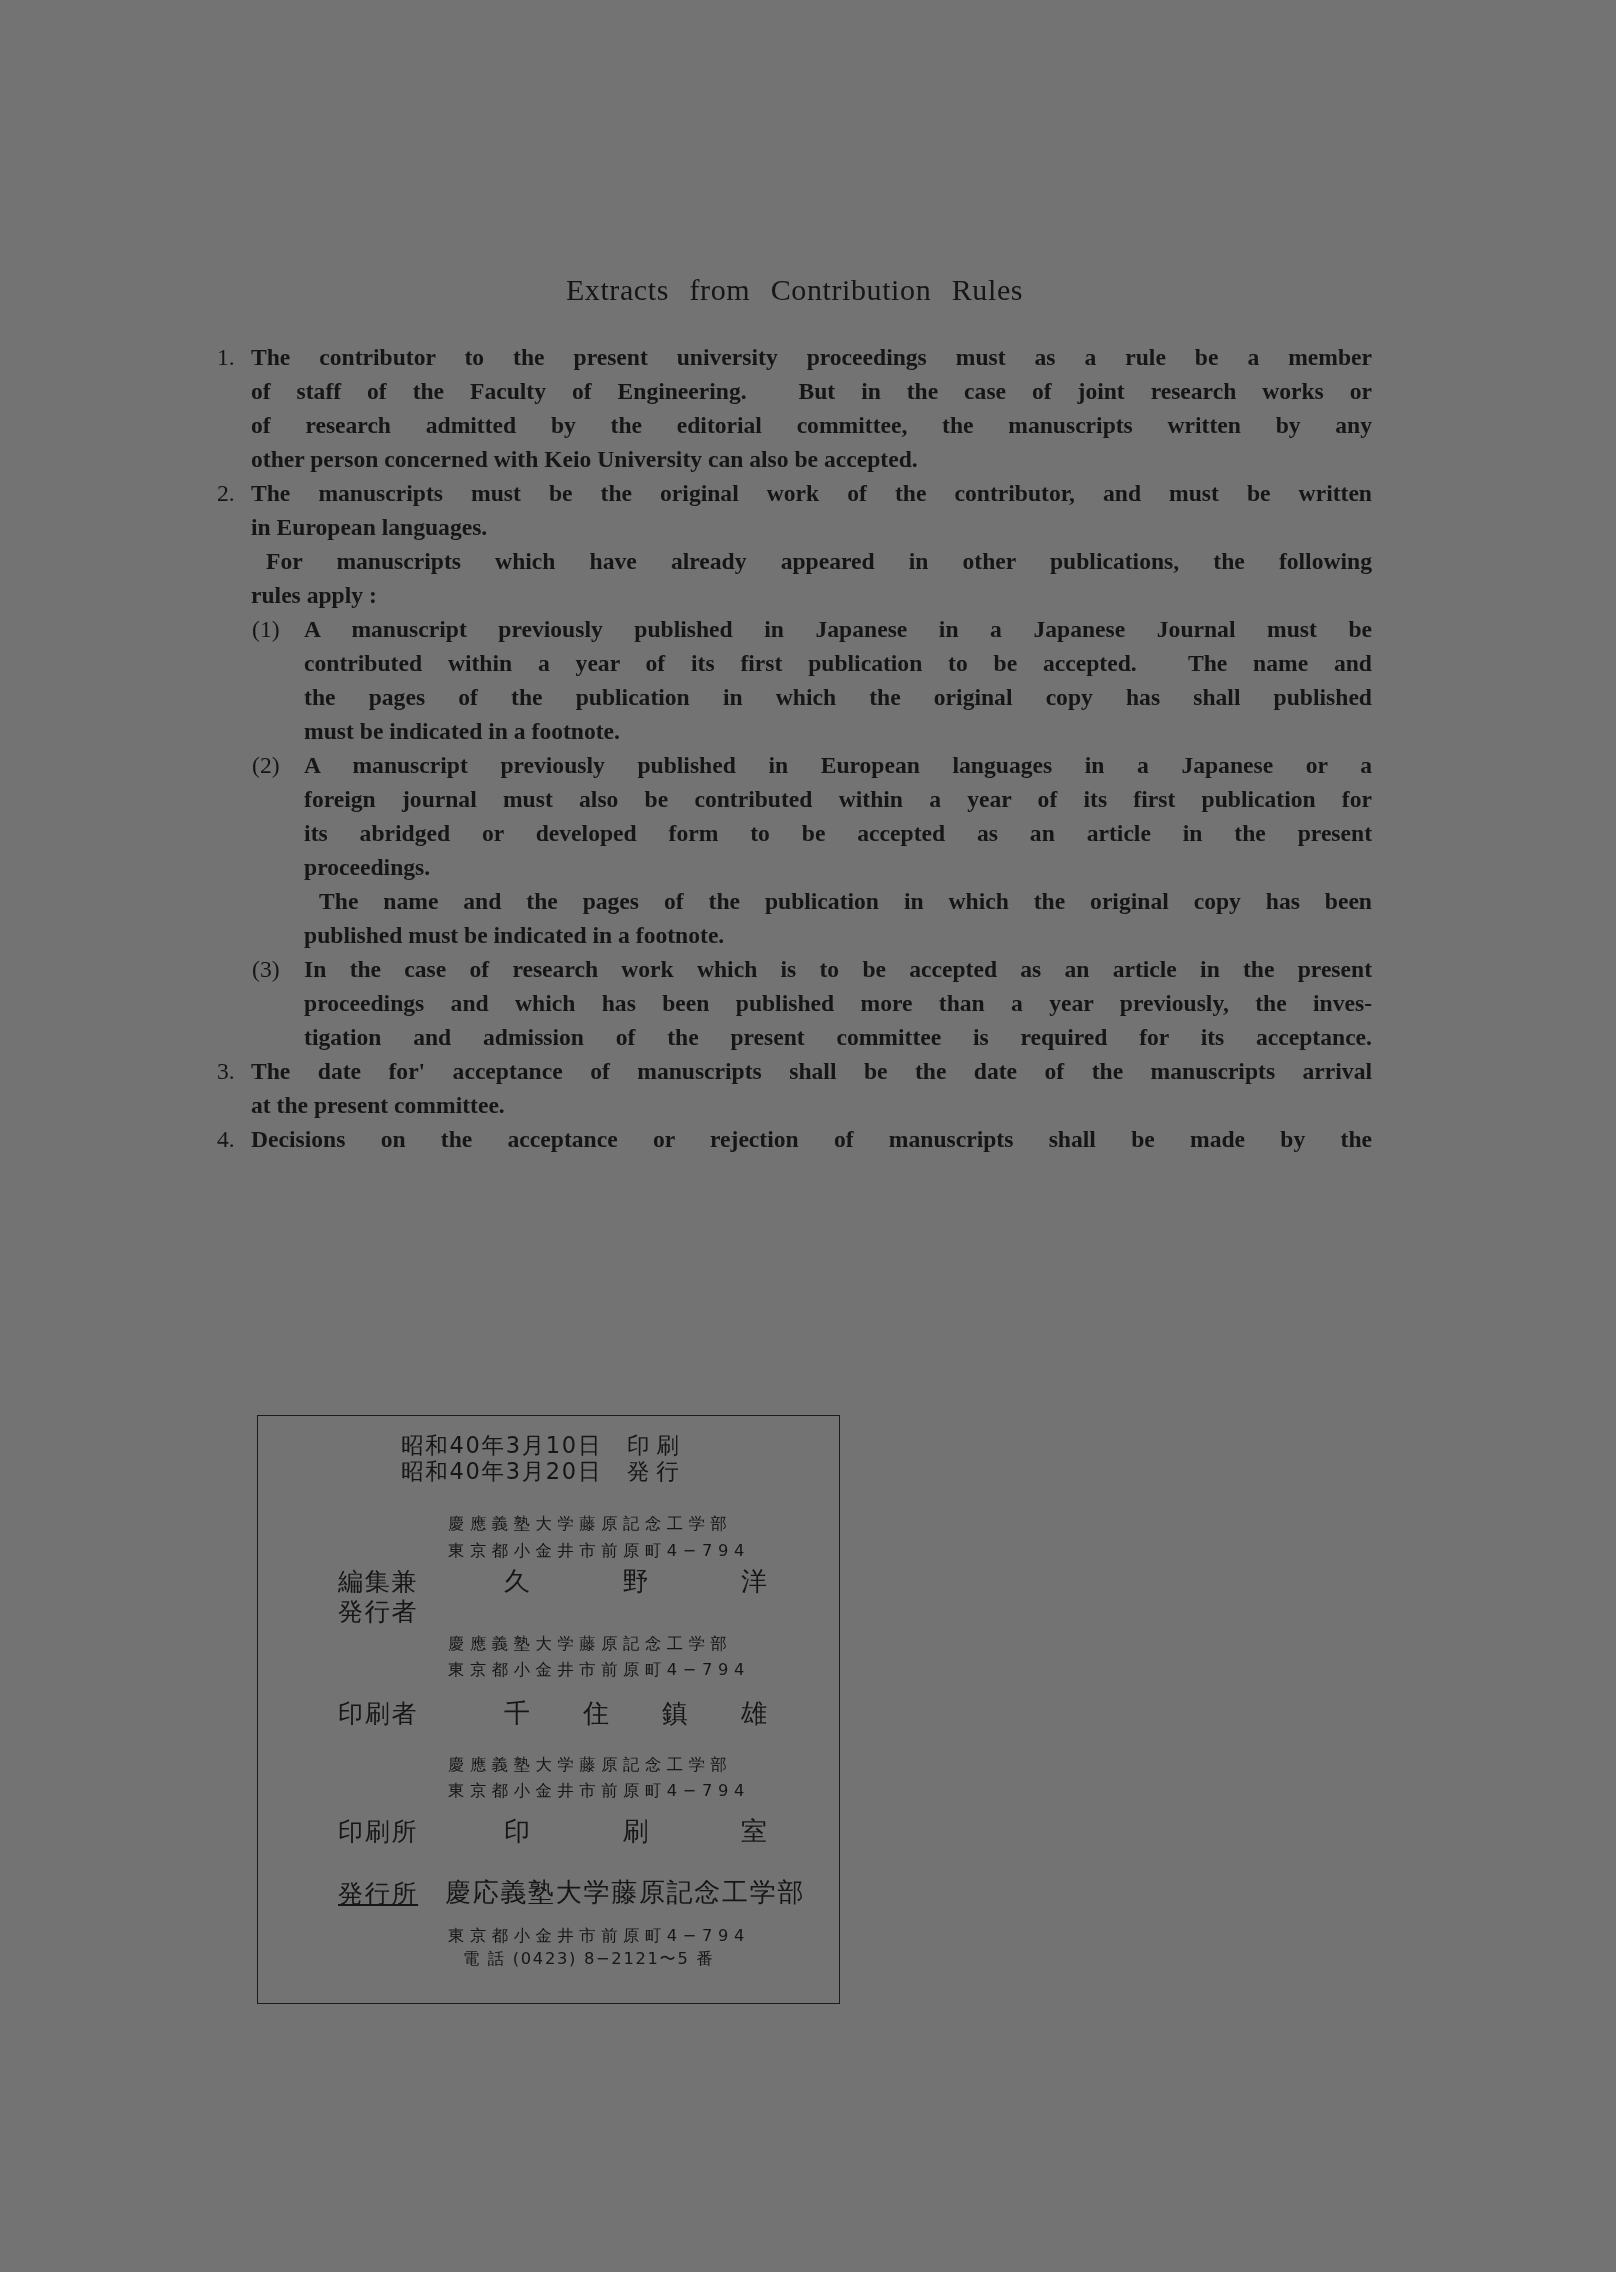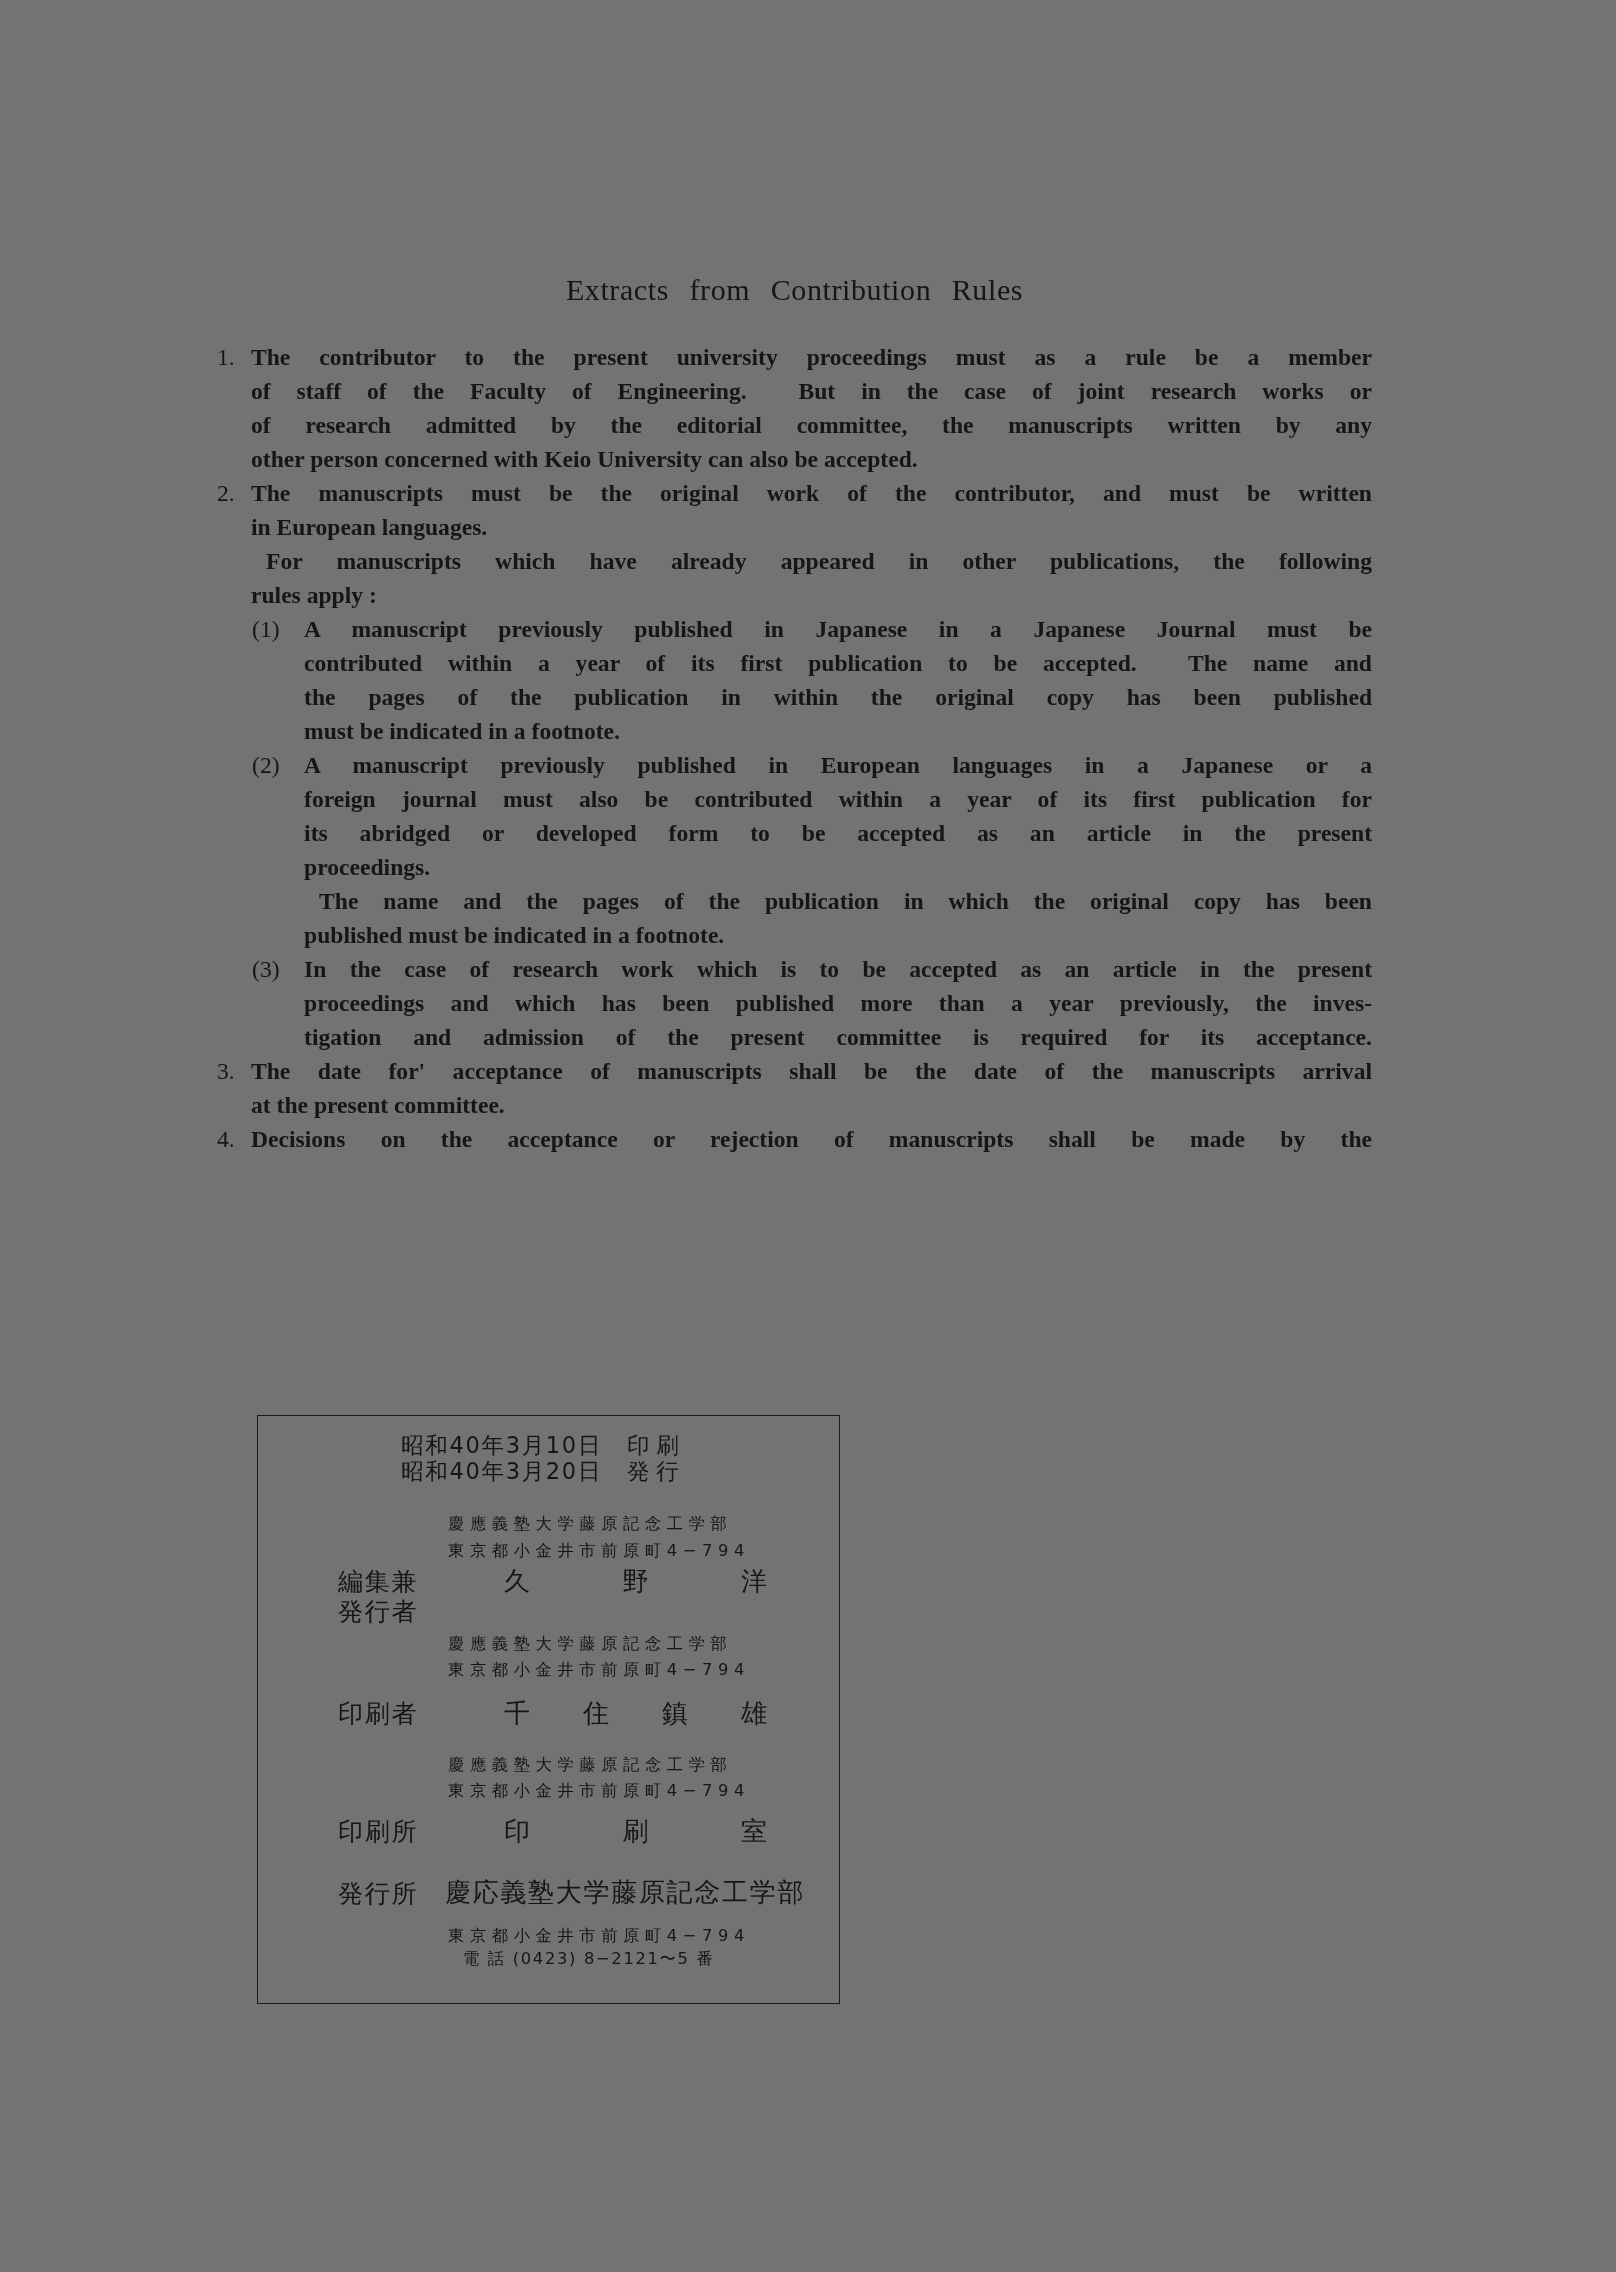"the pages of the publication" div.line { text: within the original copy has been -> which the original copy has shall }
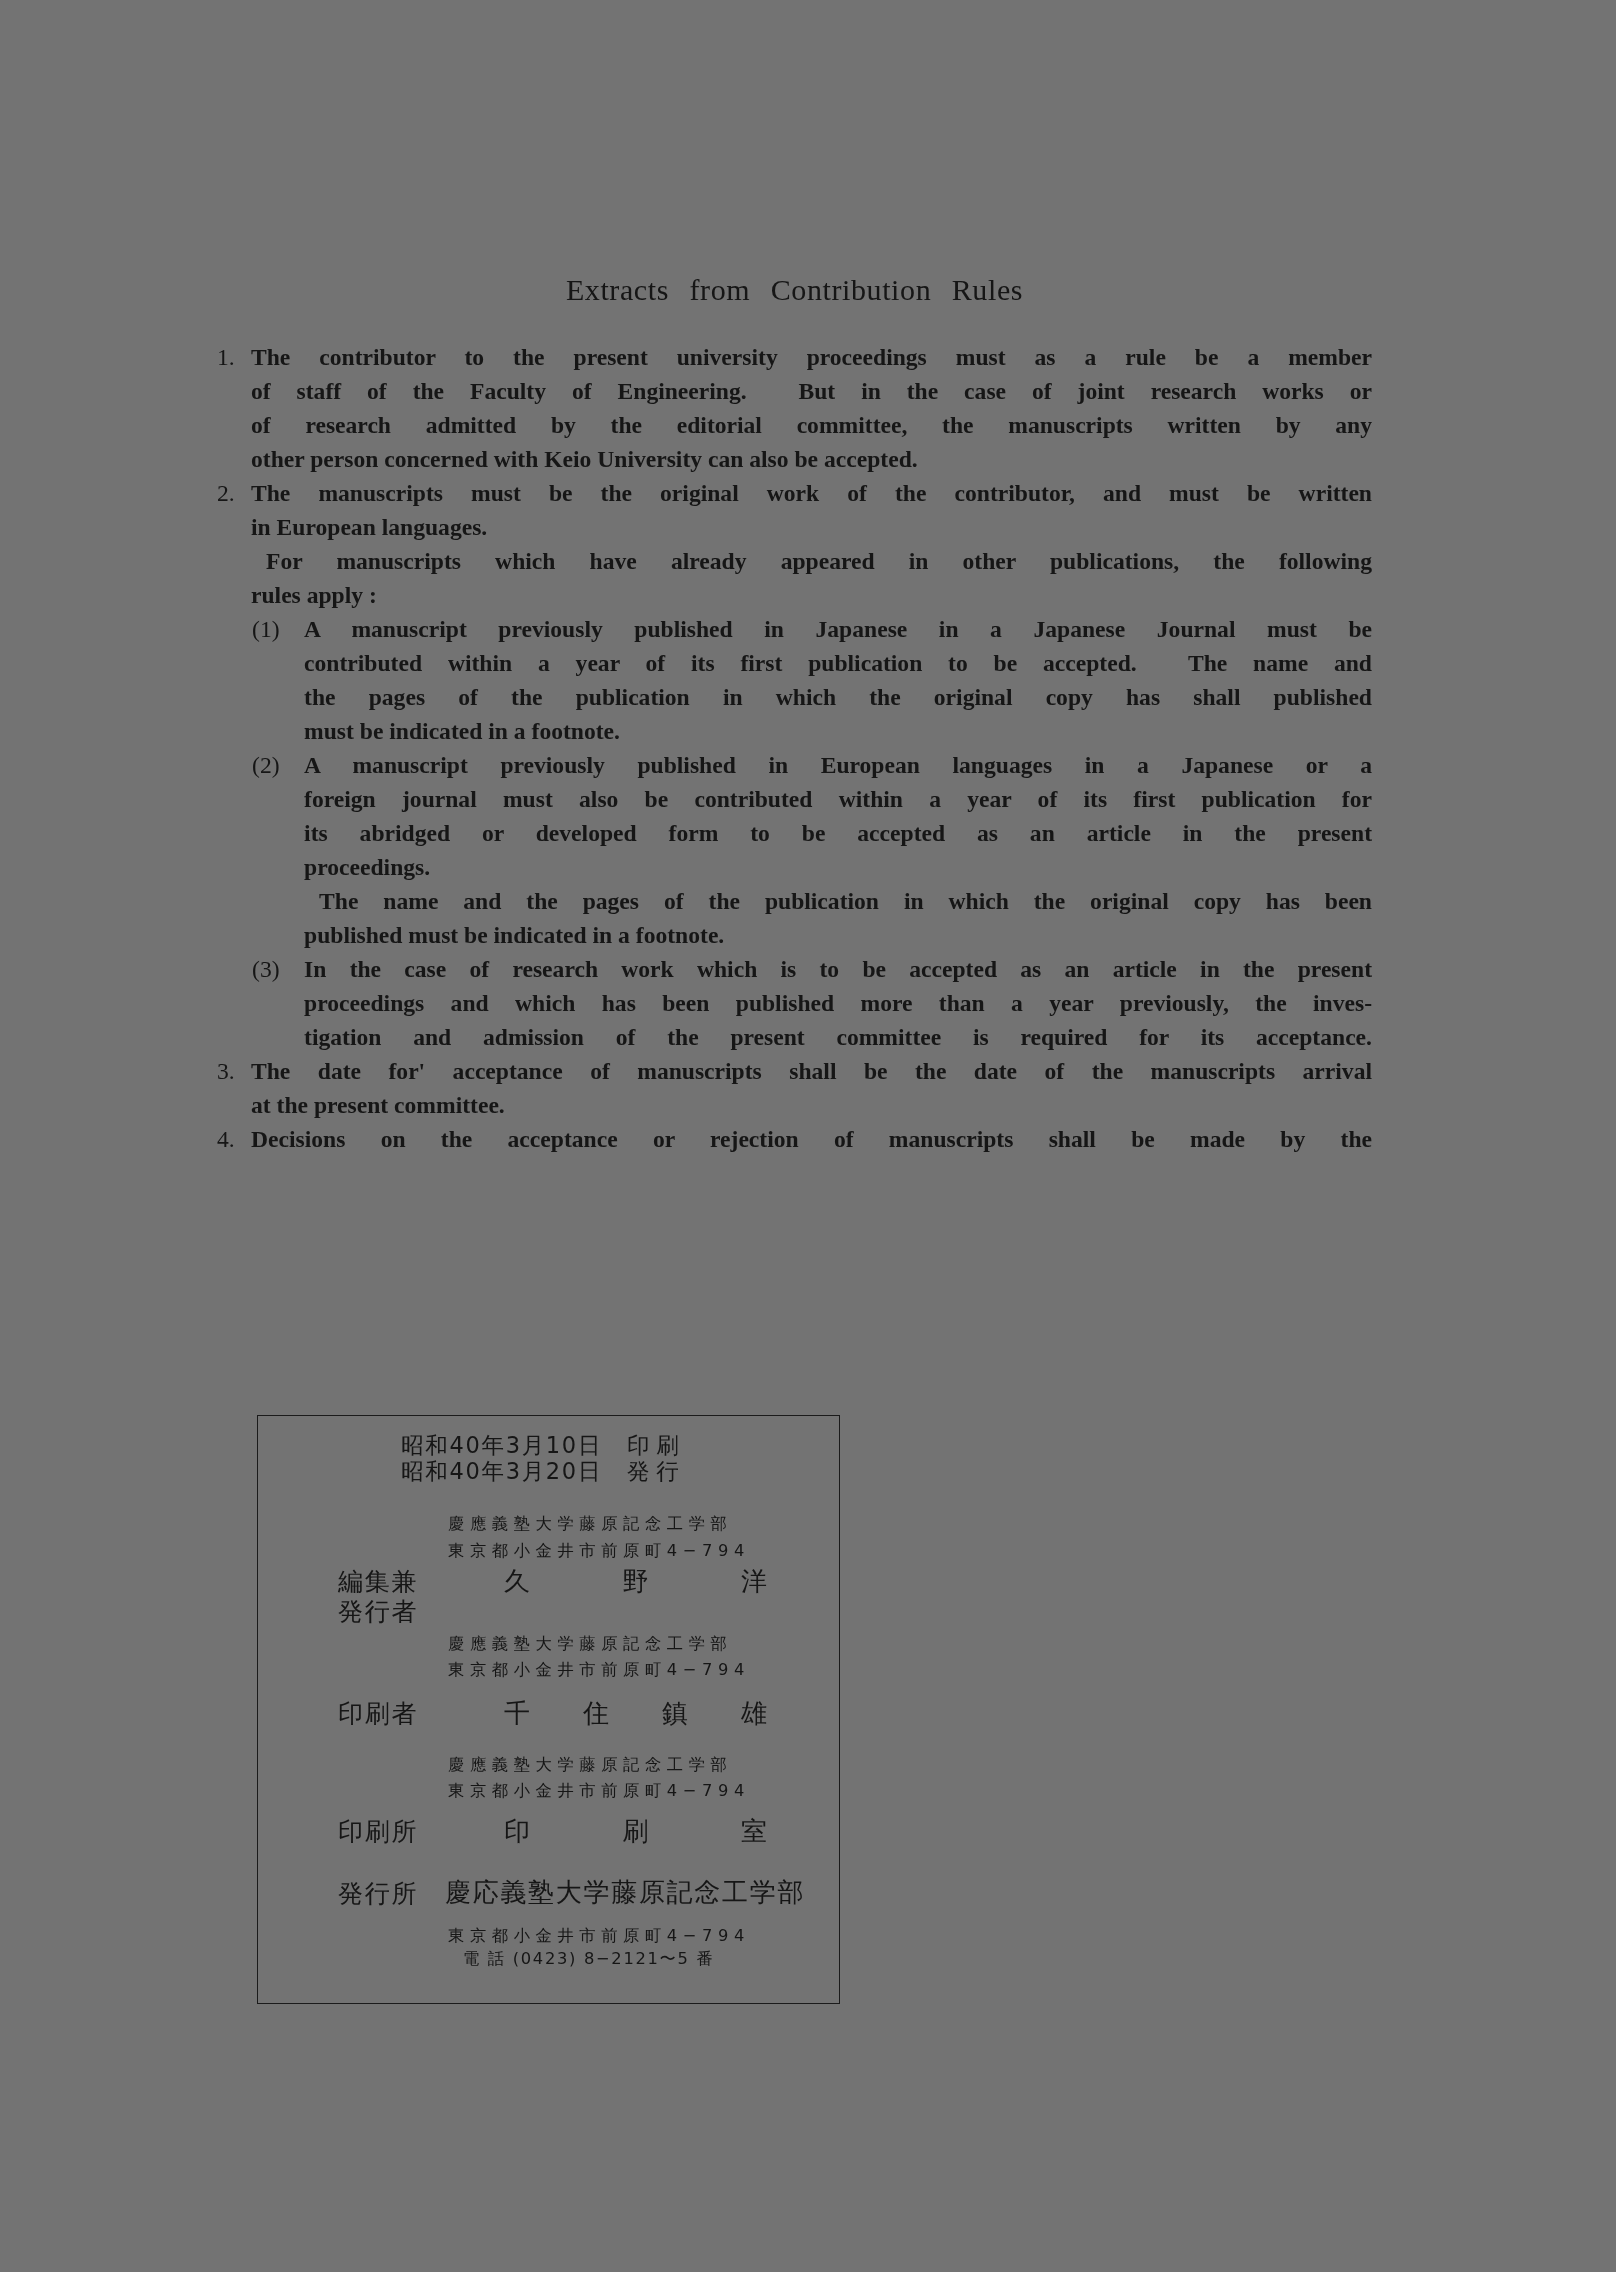"発行所" .c-lbl-publisher { text-decoration: none -> underline }
